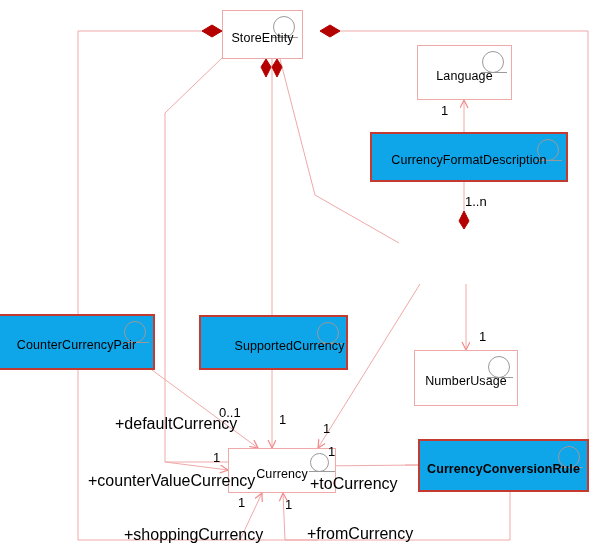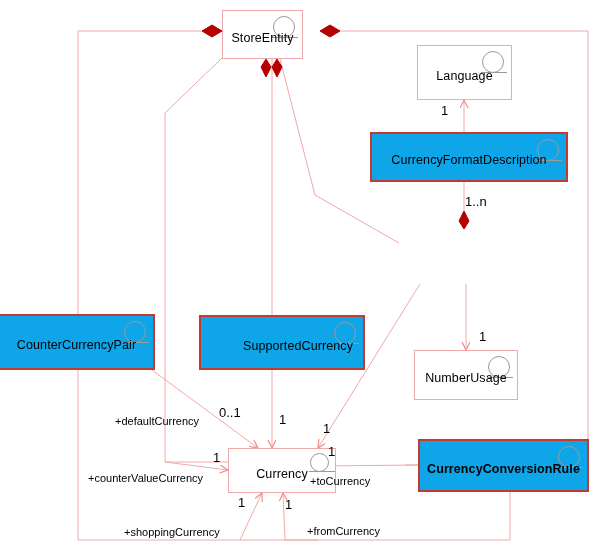"SupportedCurrency" div.node { width: 166px -> 149px }
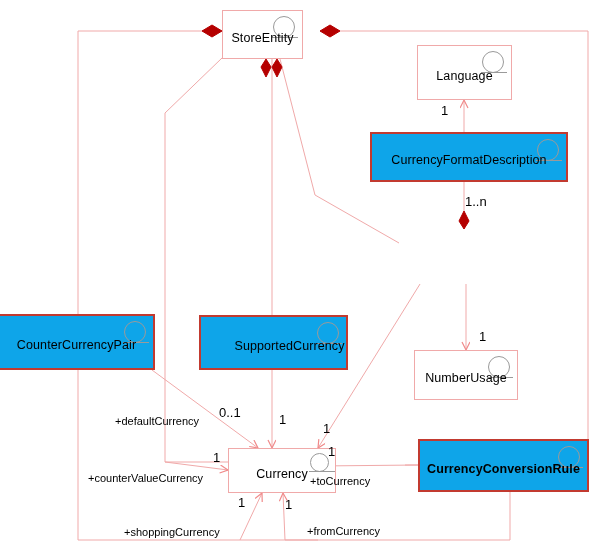"NumberUsage" div.node { height: 50px -> 56px }
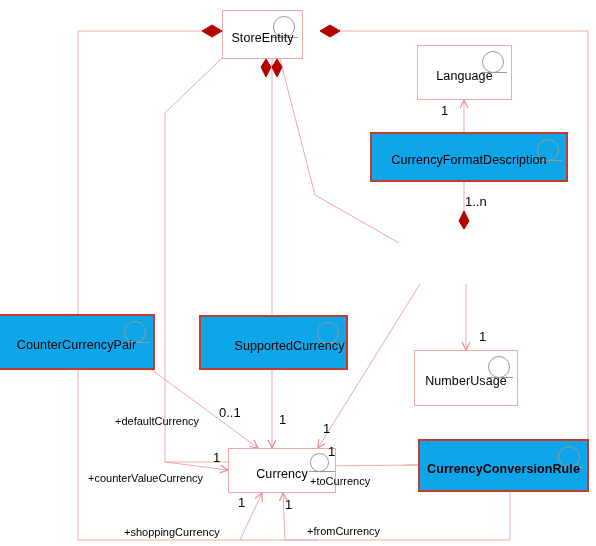"+defaultCurrency" .edge-label { font-size: 11px -> 16px }
